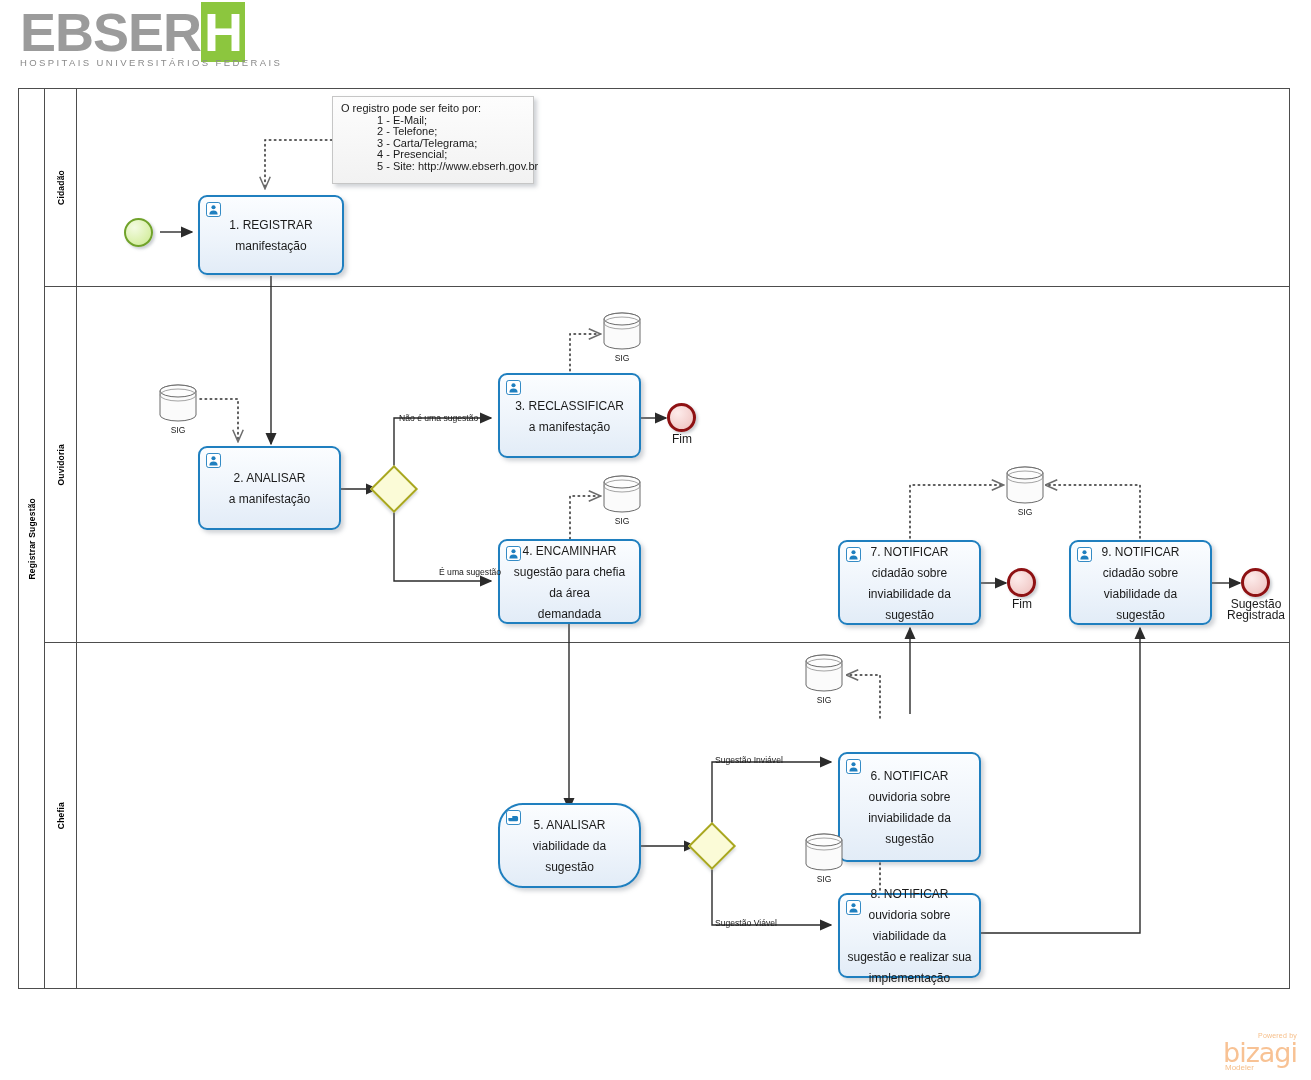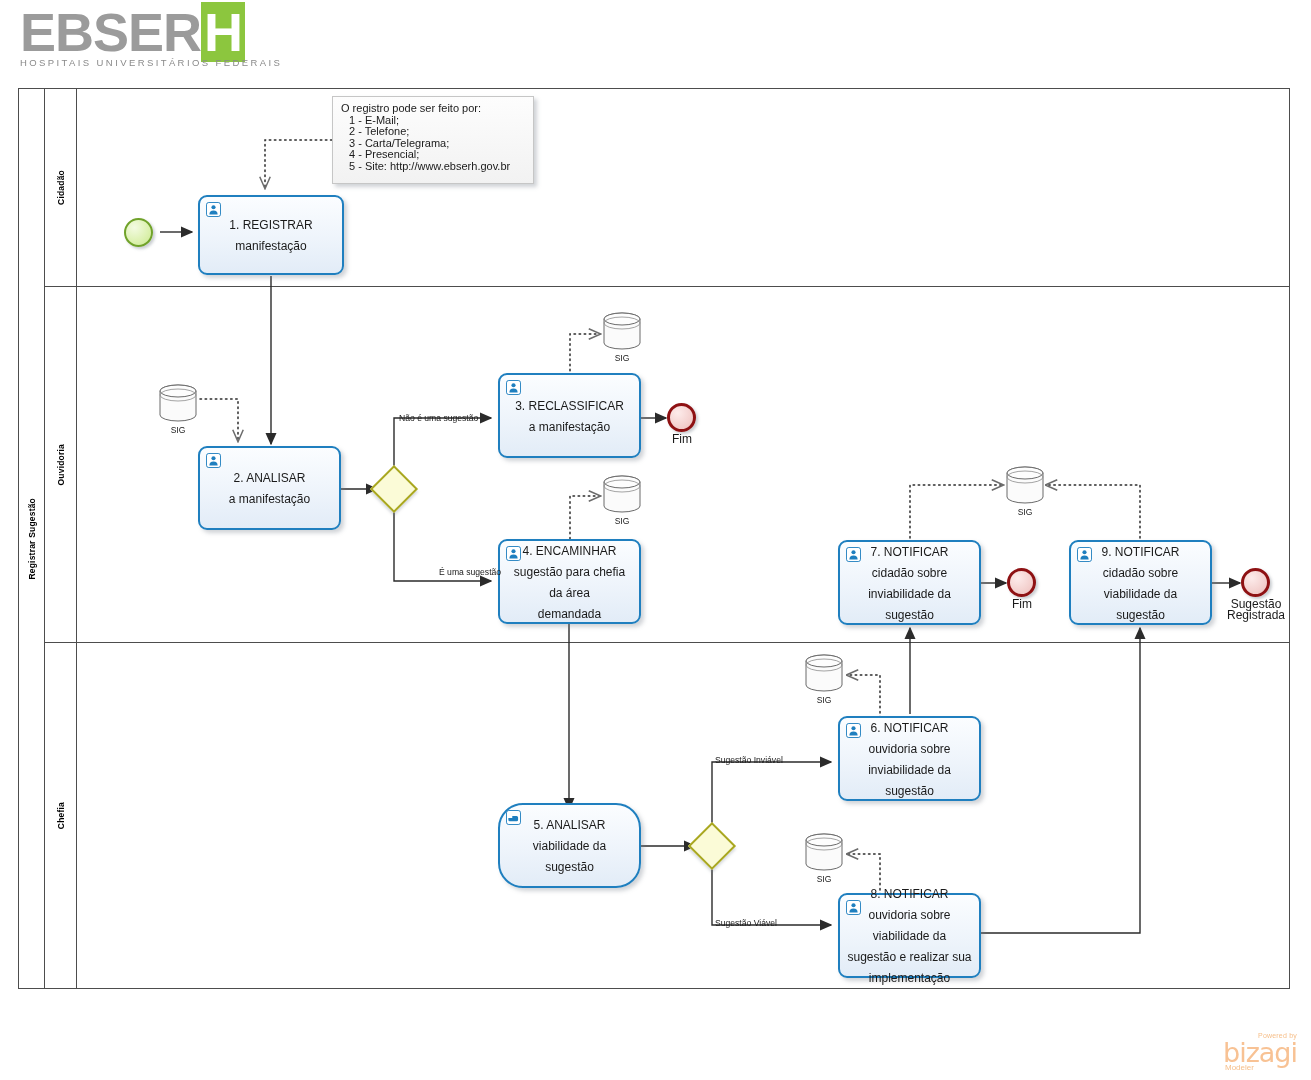"1 - E-Mail;" #annotation .ann-line.indent { margin-left: none -> 28px }
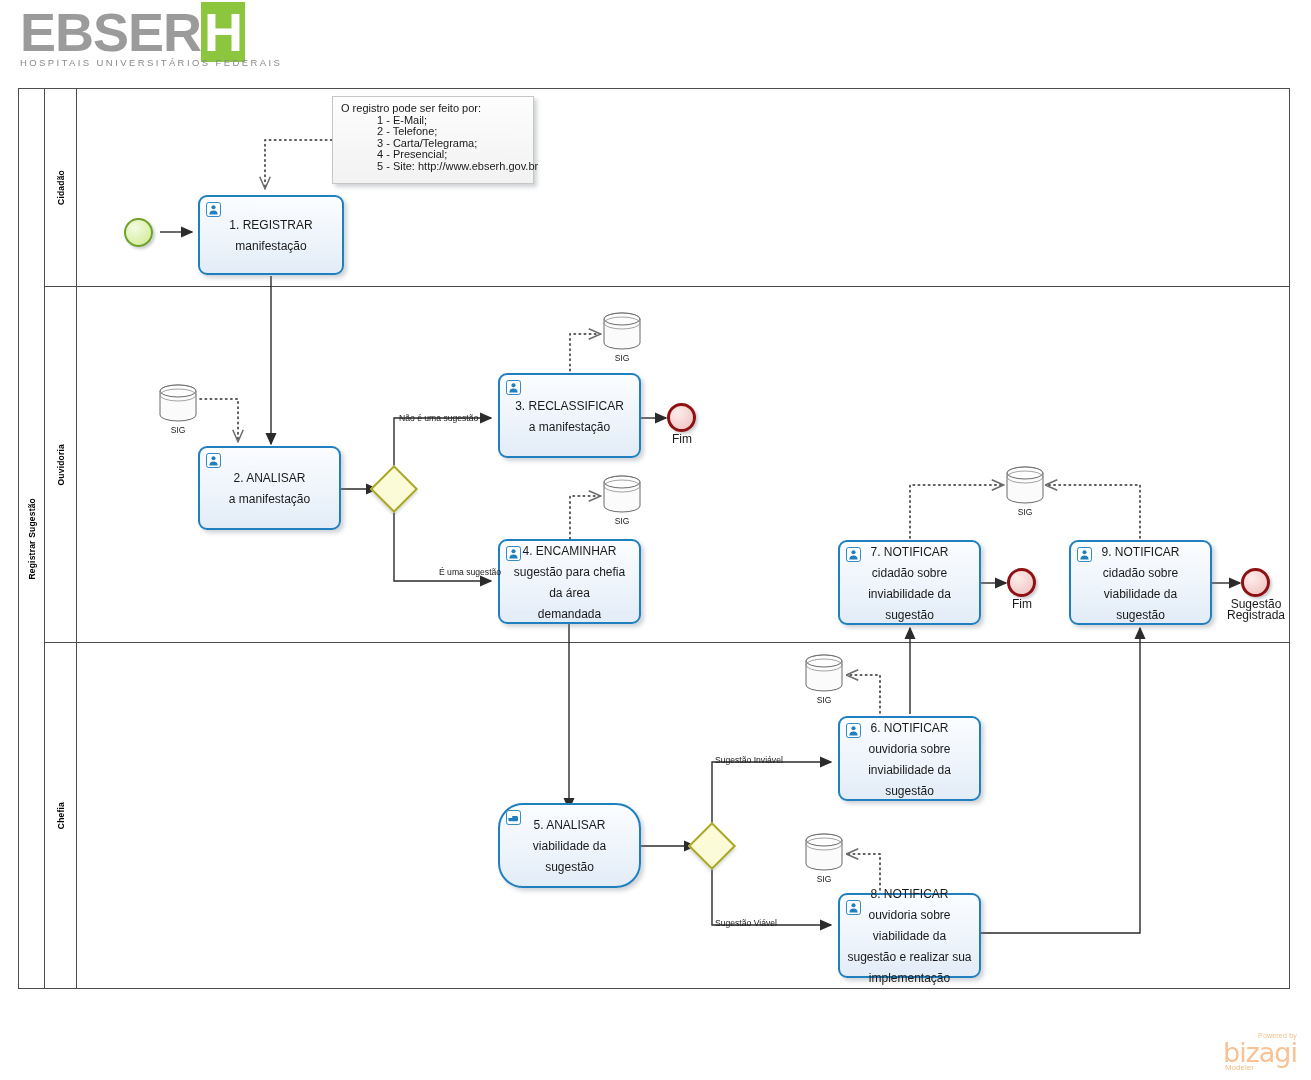"6. NOTIFICAR" div.task { height: 85px -> 110px; top: 716px -> 752px }
